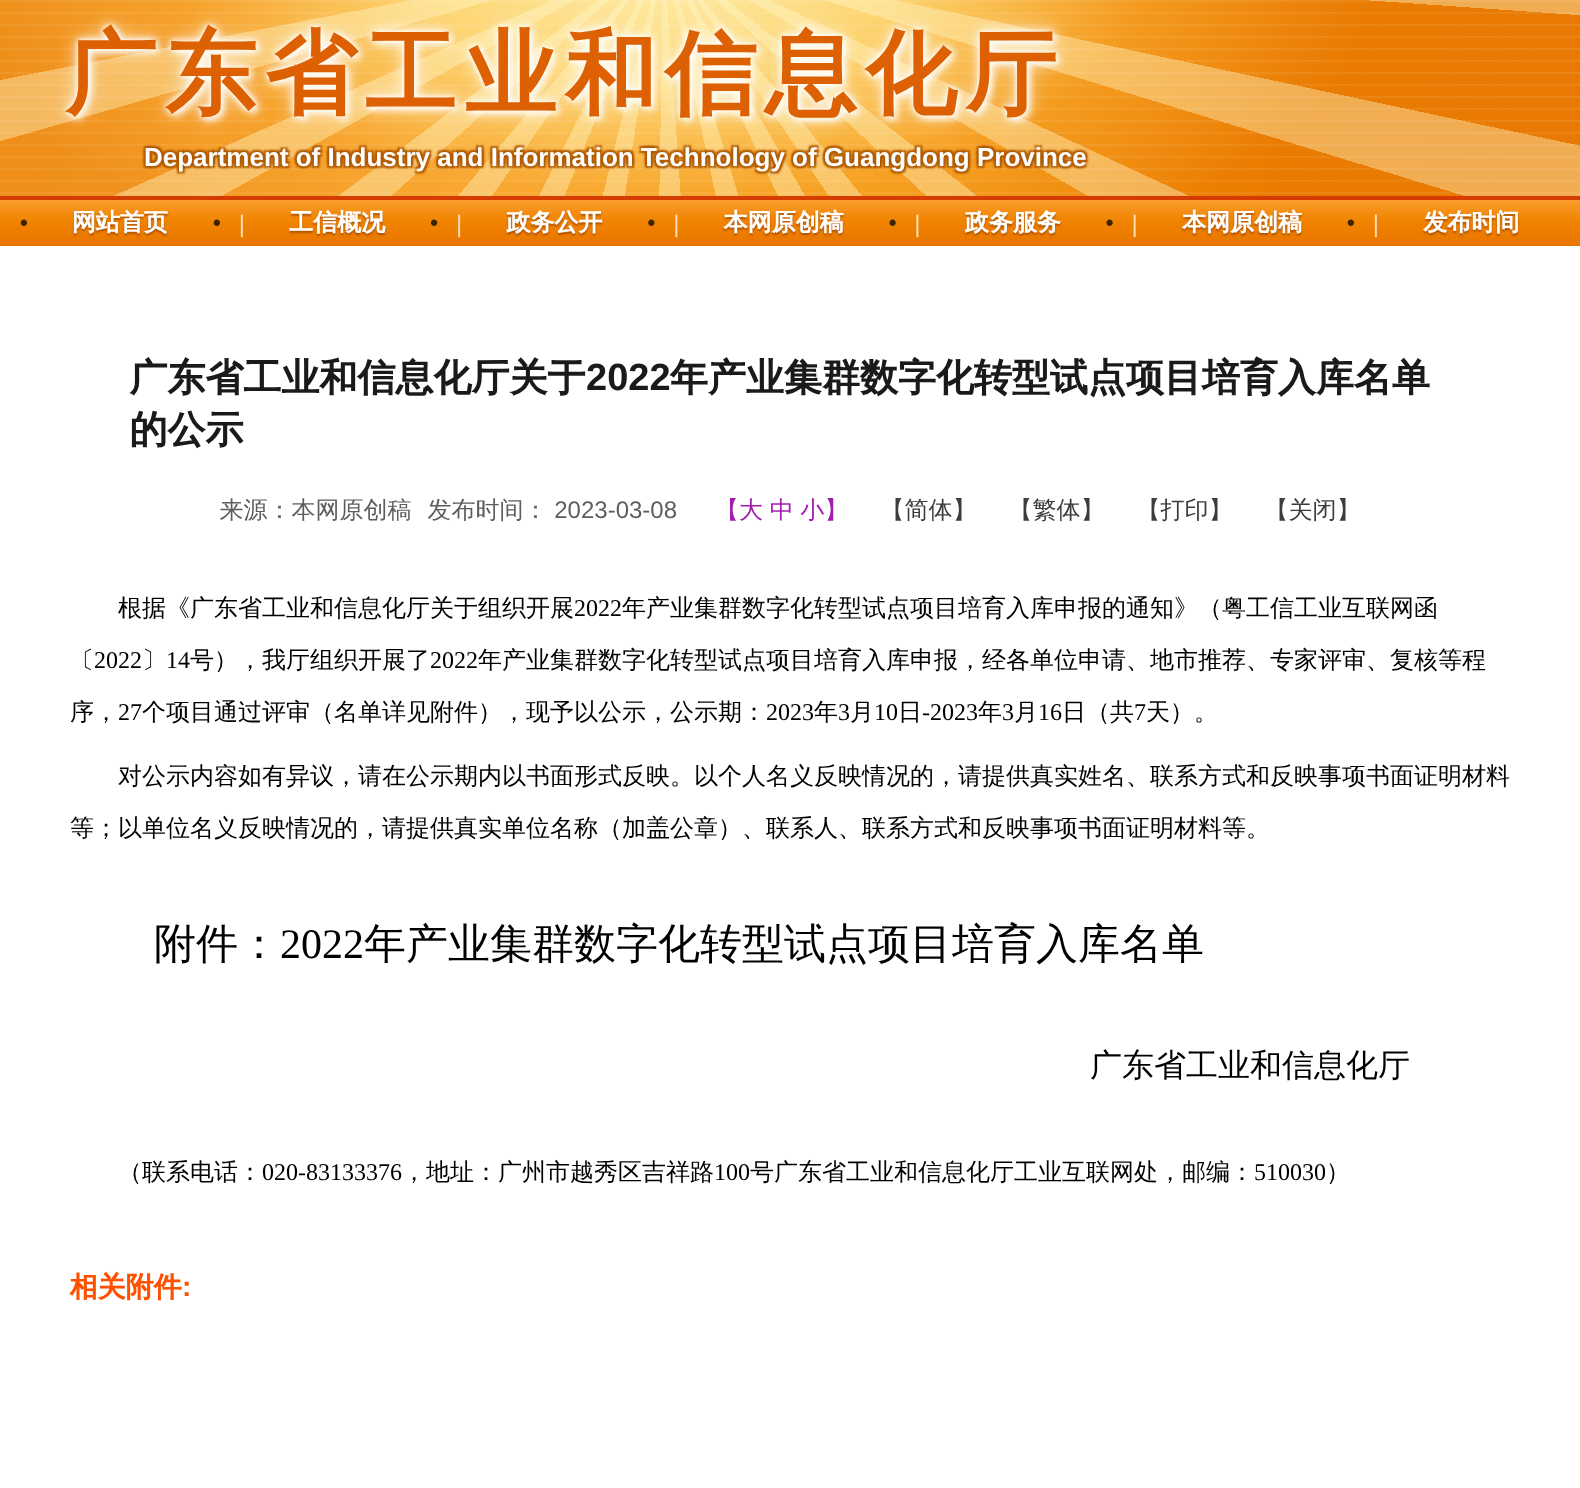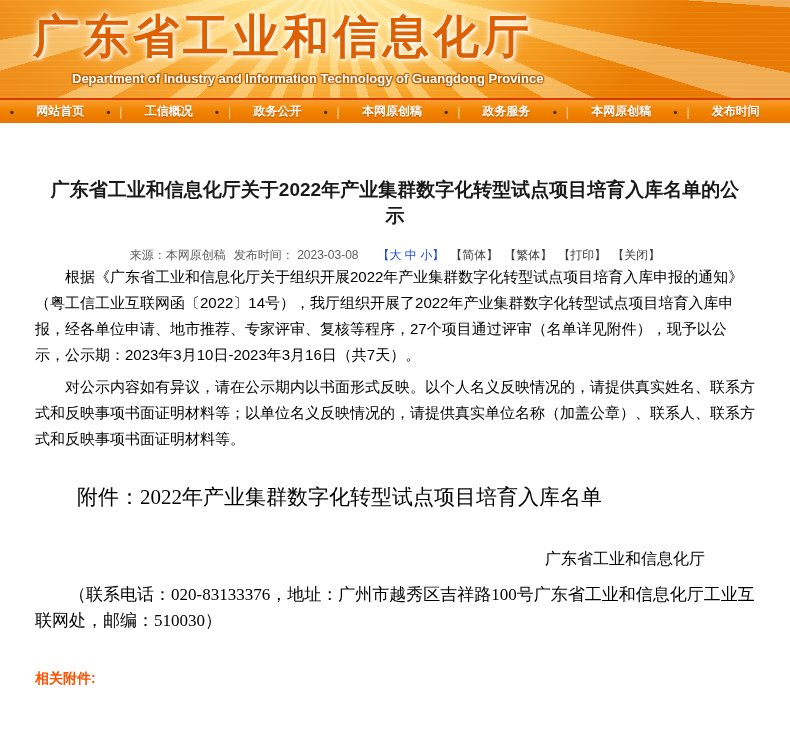"广东省工业和信息化厅关于2022年产业集群数字化转型试点项目培育入库名单的公示" .article-title { margin: 54px 14px 0 -> 54px 30px 0; text-align: center -> left }
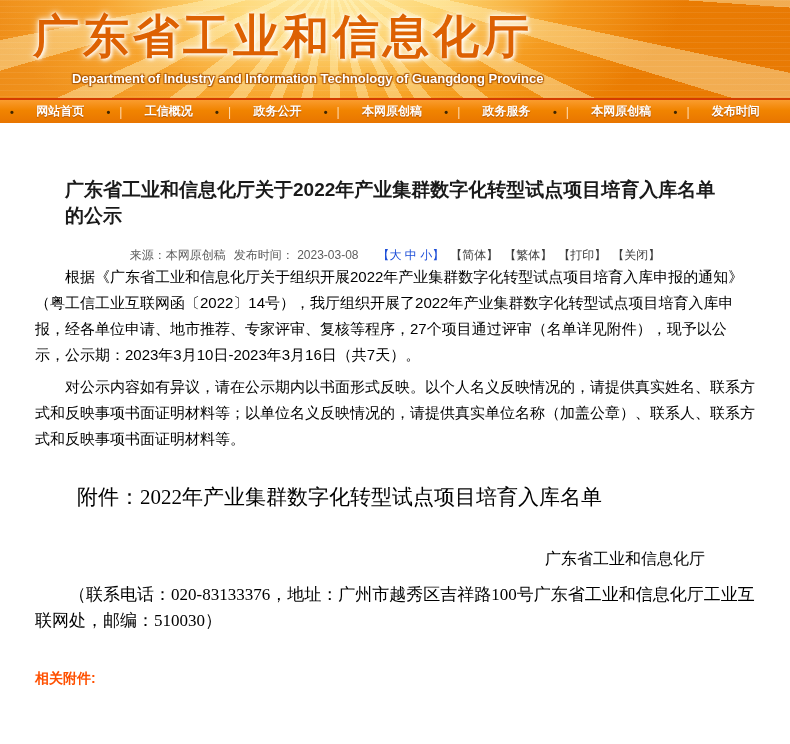"【大 中 小】" .meta-size-control { color: #1d4ed8 -> #a21caf }
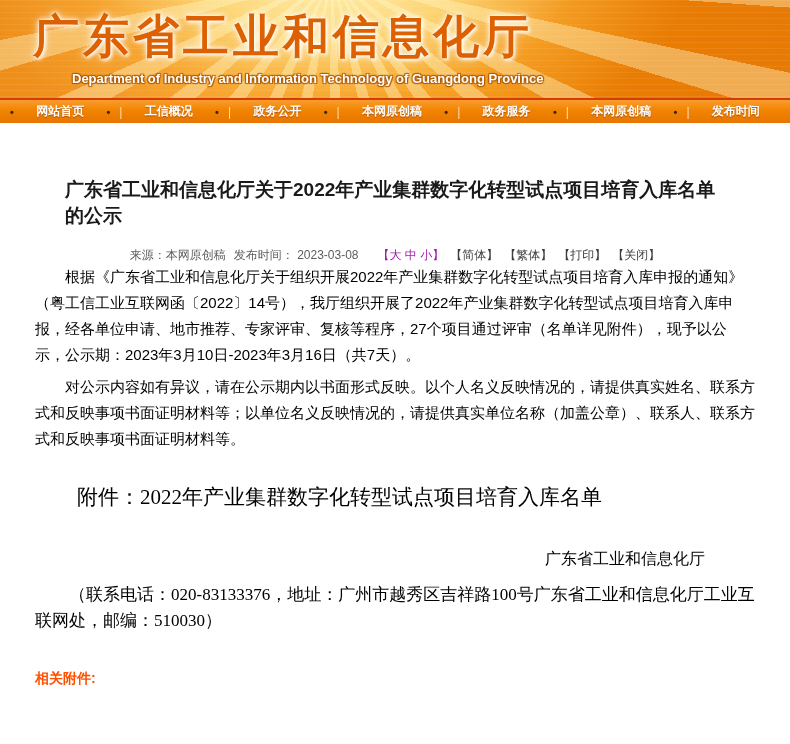"【简体】" .meta-control { margin-left: 6px -> 16px }
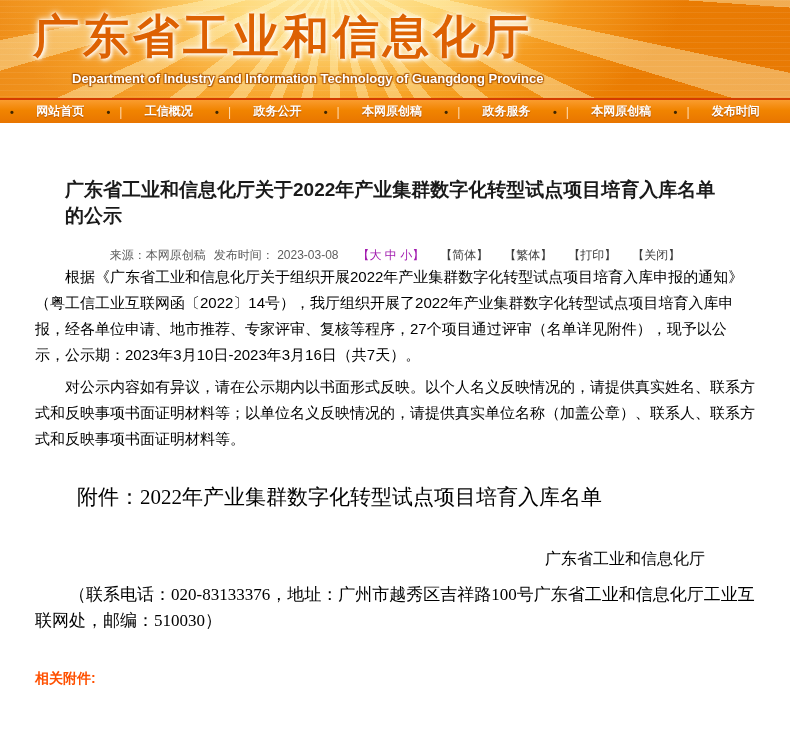"根据《广东省工业和信息化厅关于组织开展2022年产业集群数字化转型试点项目培育入" .body-text { font-family: Liberation Sans, sans-serif -> Liberation Serif, serif; font-size: 15px -> 12px; margin-top: none -> 27px }
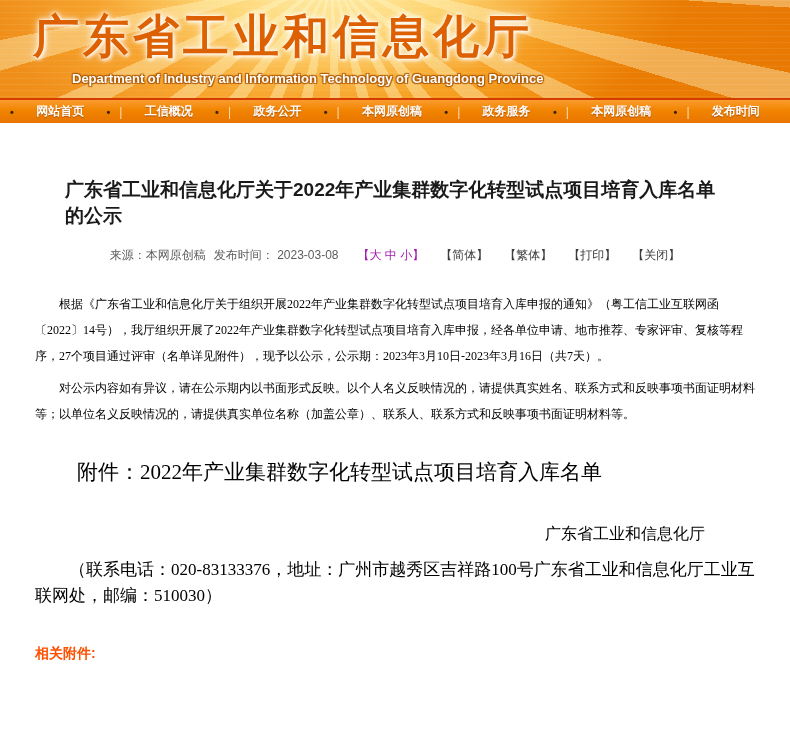"（联系电话：020-83133376，地址：广州市越秀区吉祥路100号广东省工业" .contact-info { font-size: 17px -> 12px; margin-top: 10px -> 26px }
